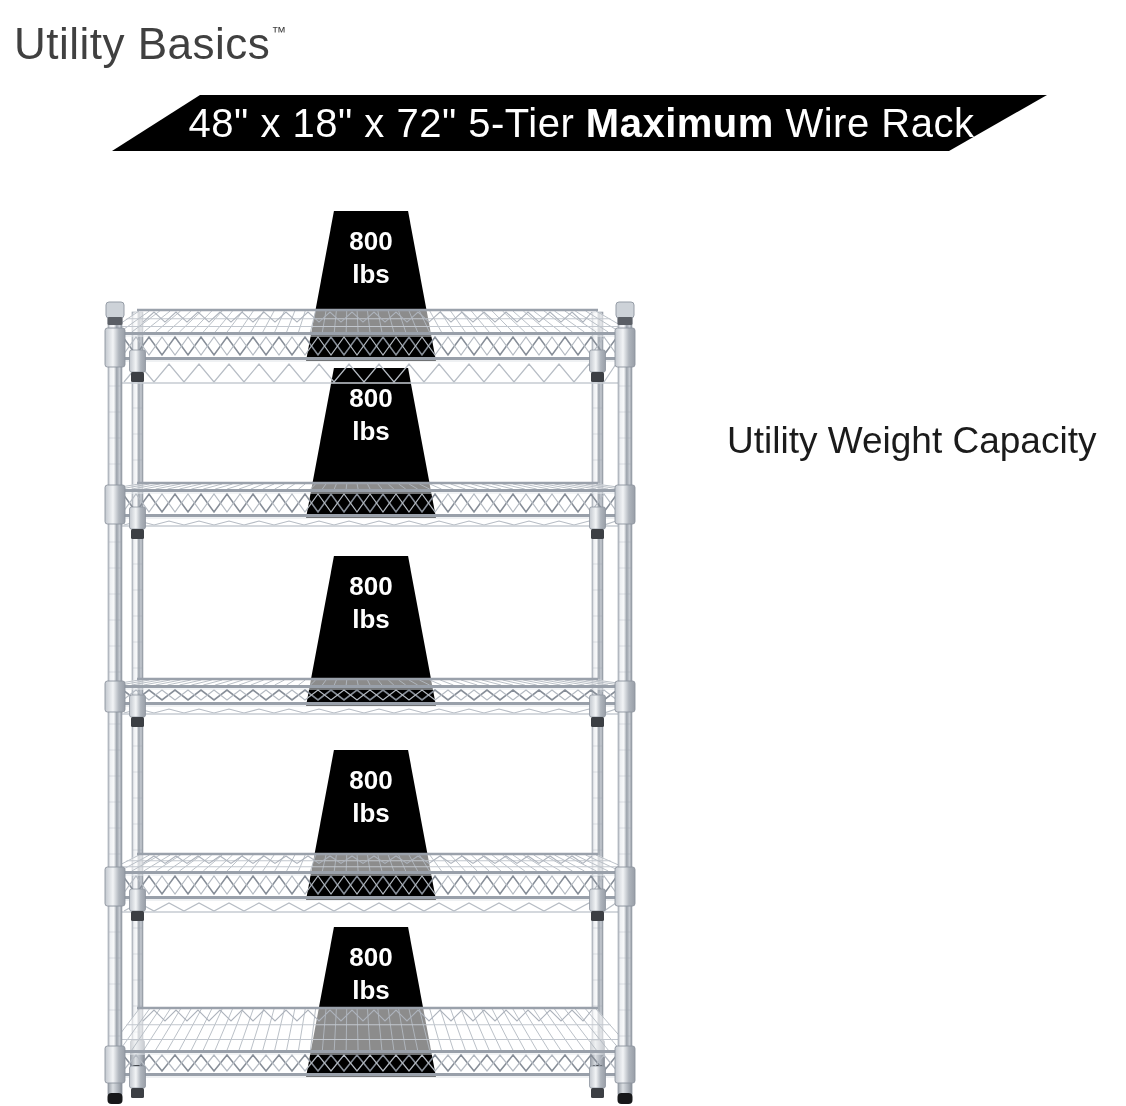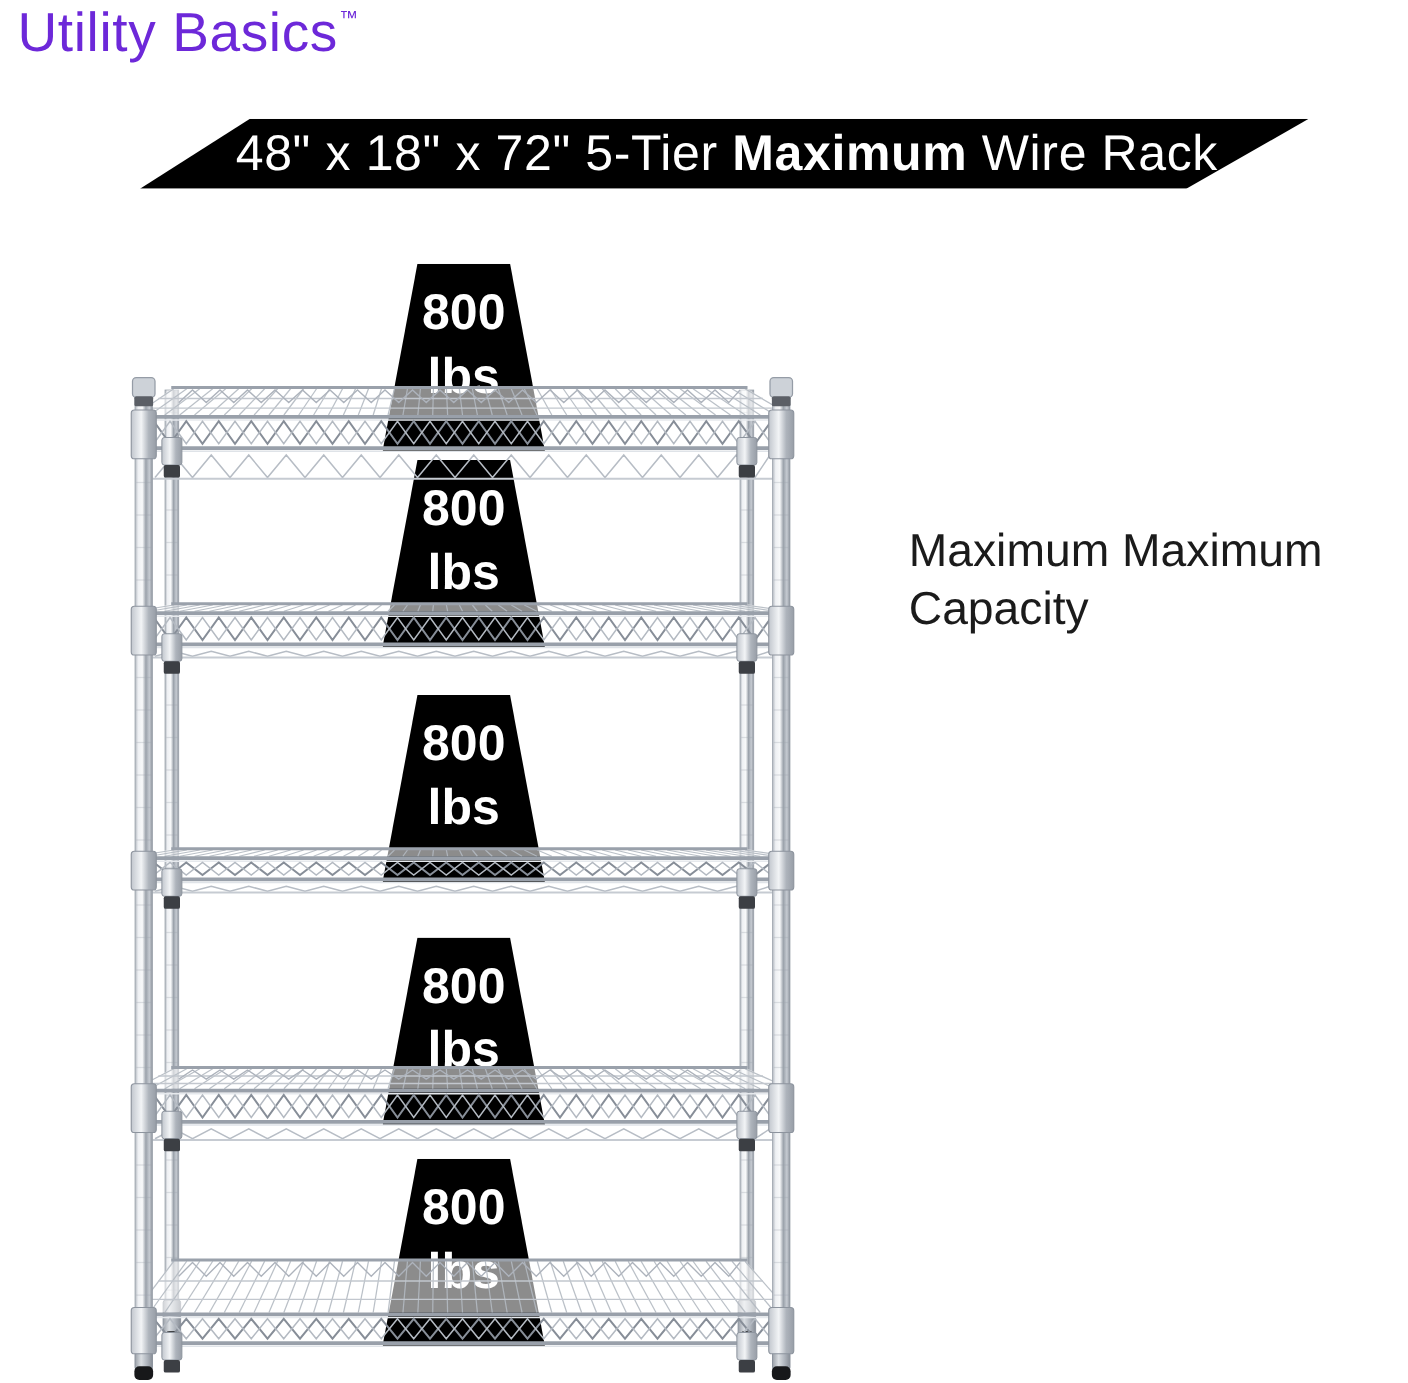"Utility Basics™" .brand { color: #6d28d9 -> #404040; top: 2px -> 19px }
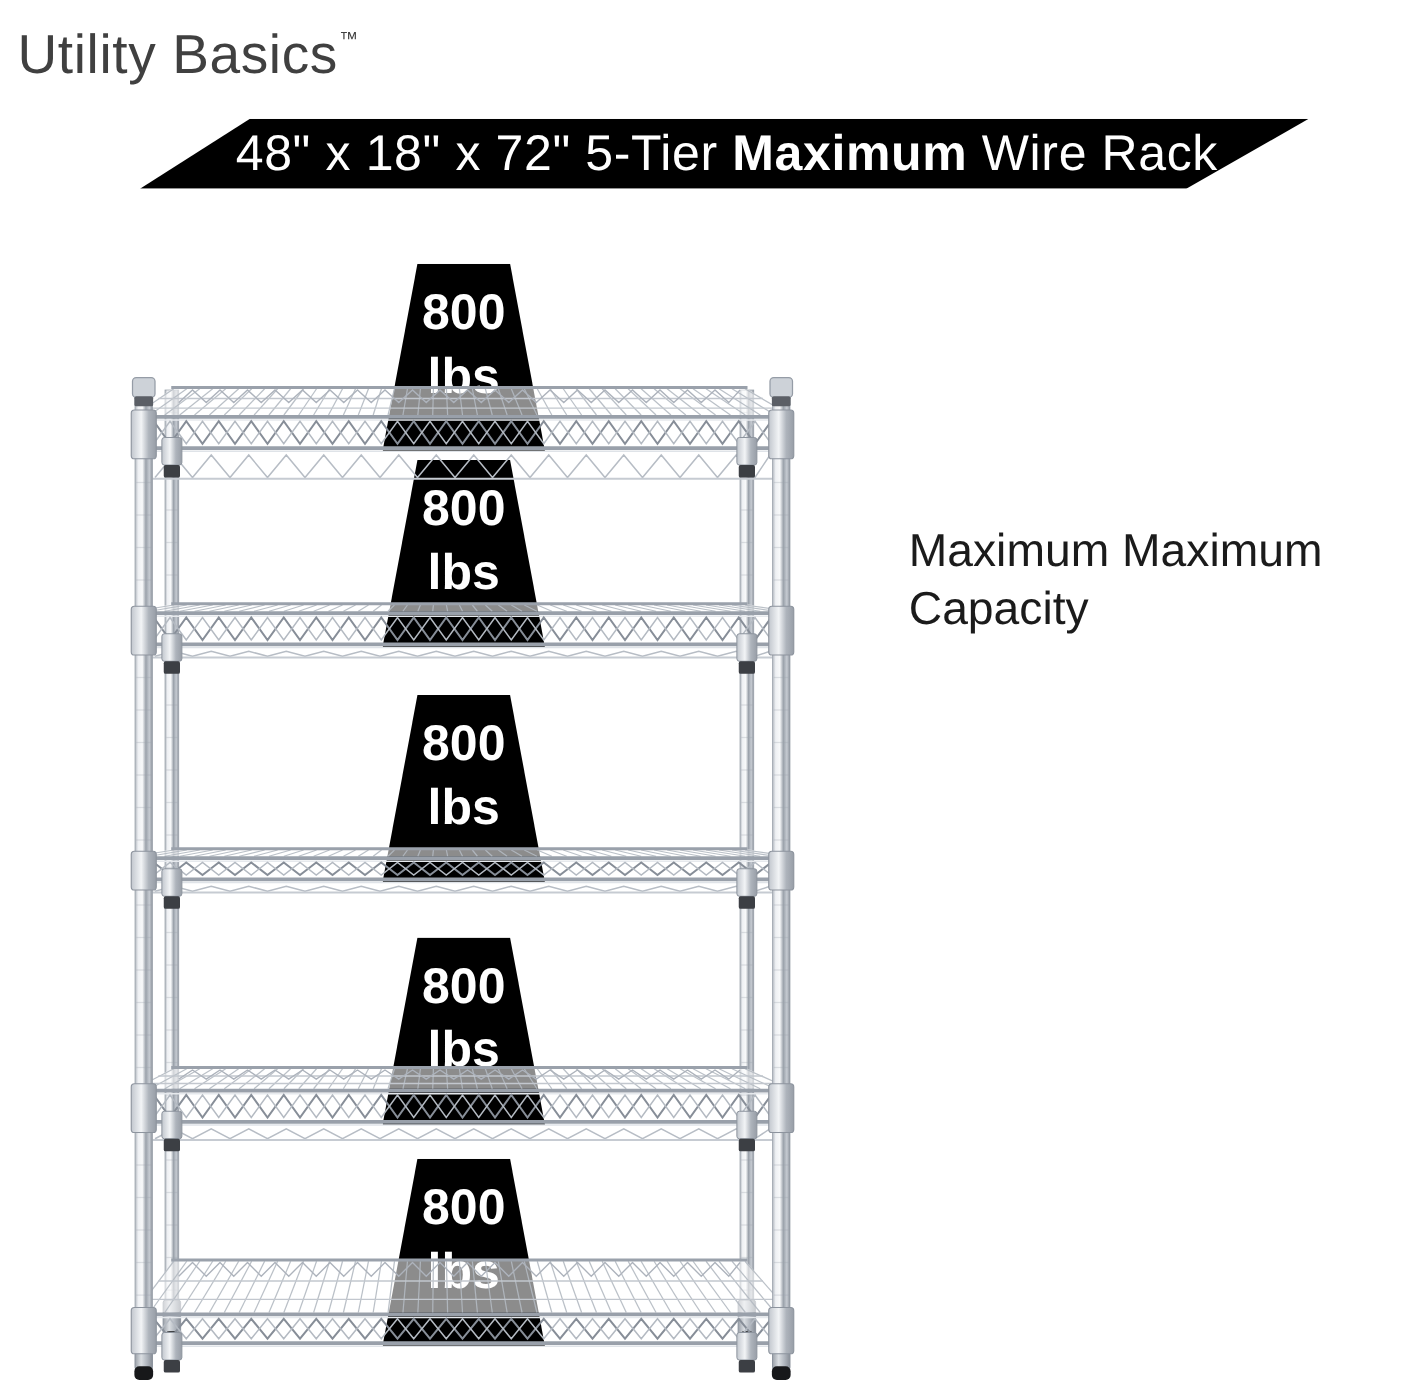"800" .weight span { font-size: 40px -> 26px }
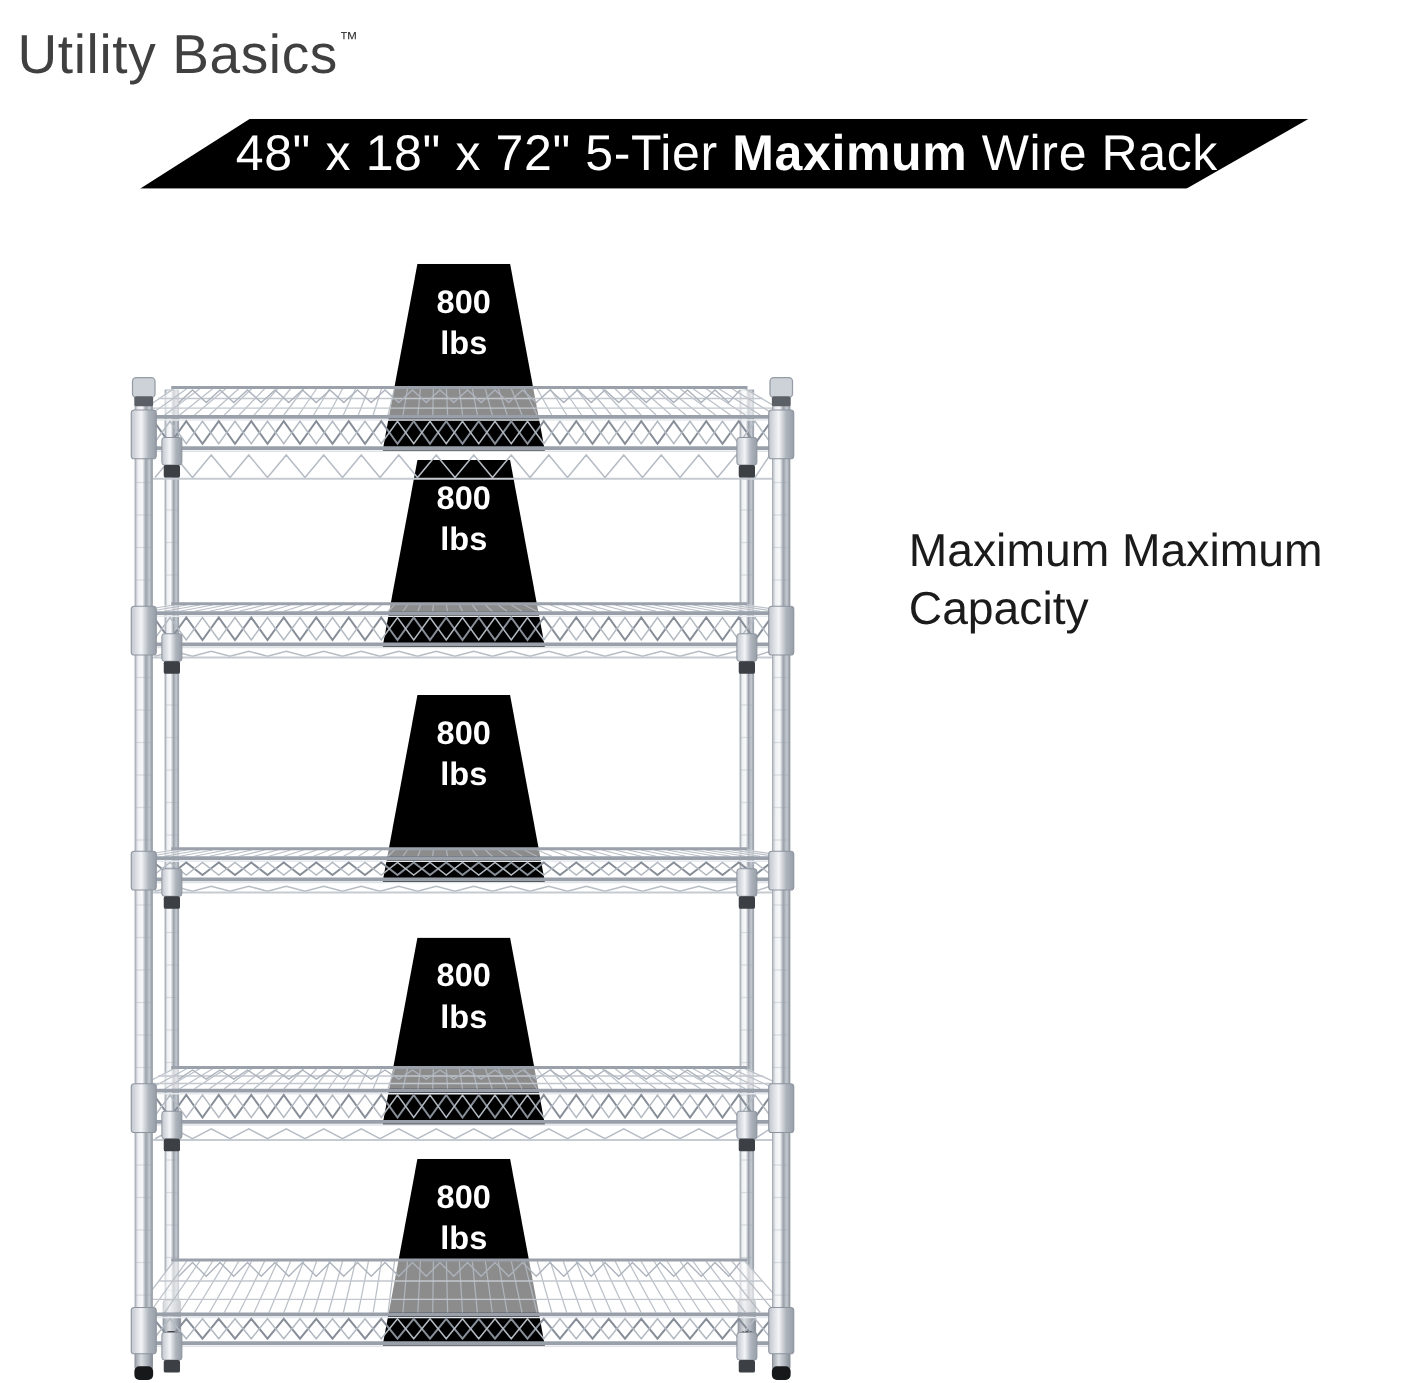"Maximum Maximum Capacity" div.heading { text: Maximum Maximum -> Utility Weight }
